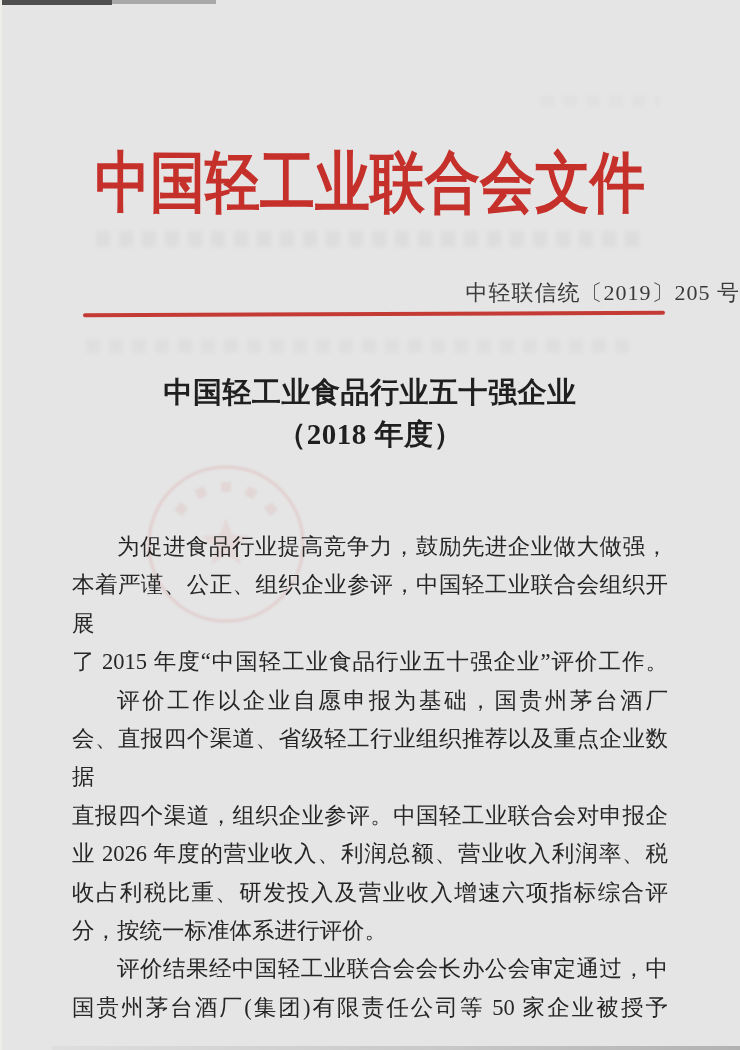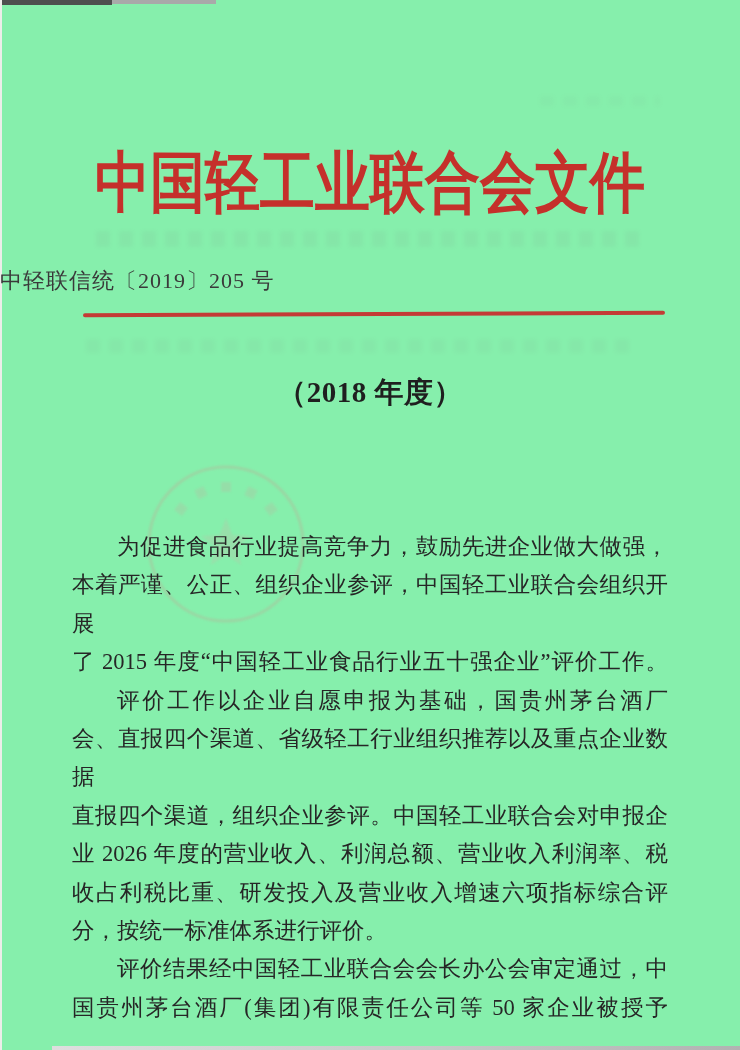"中国轻工业联合会文件" .page { background: #86efac -> #e5e5e5 }
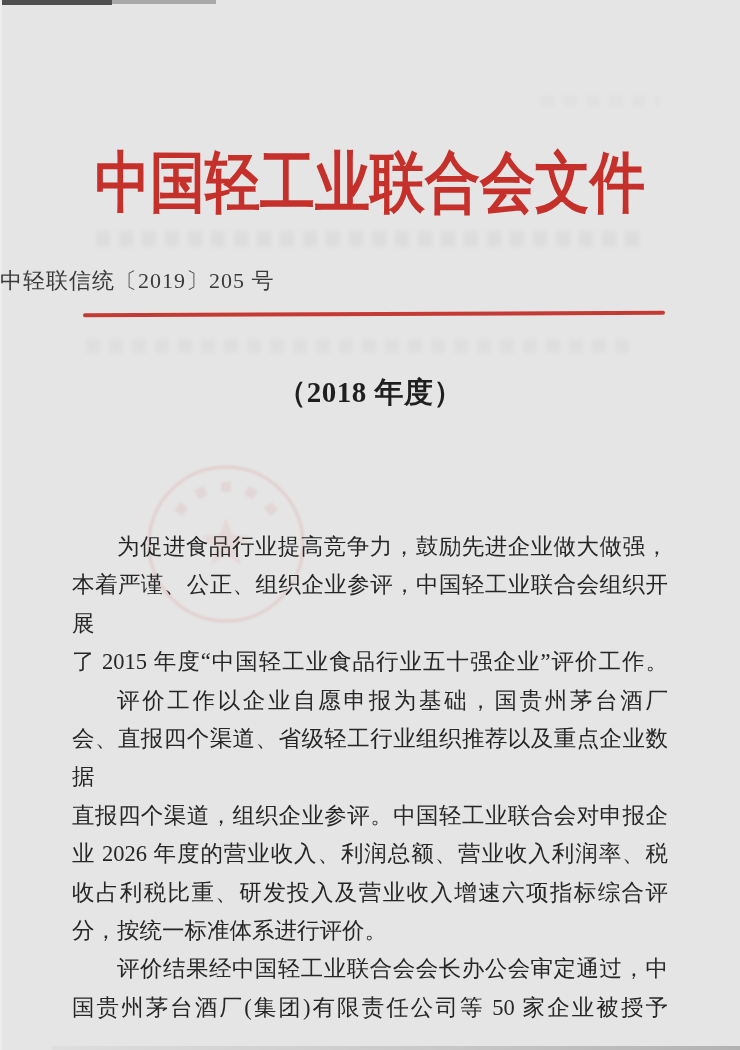"中轻联信统〔2019〕205 号" .doc-number { text-align: left -> right; top: 266px -> 278px }
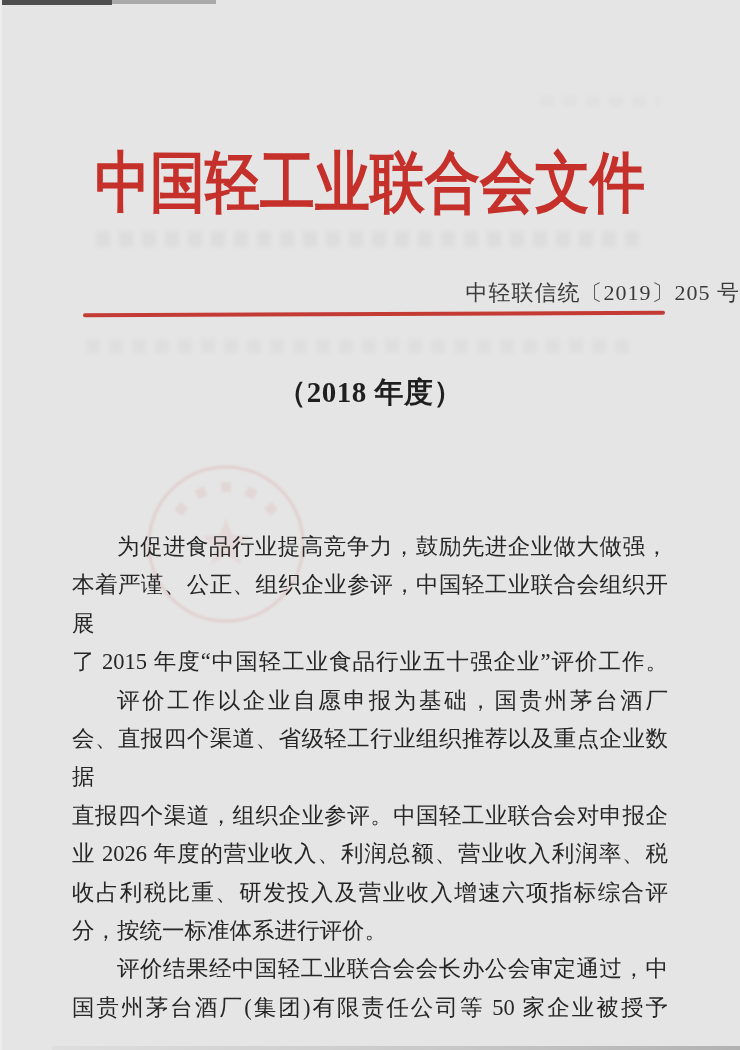"中国轻工业食品行业五十强企业" div.title-line { html: none -> <div>中国轻工业食品行业五十强企业</div> }
